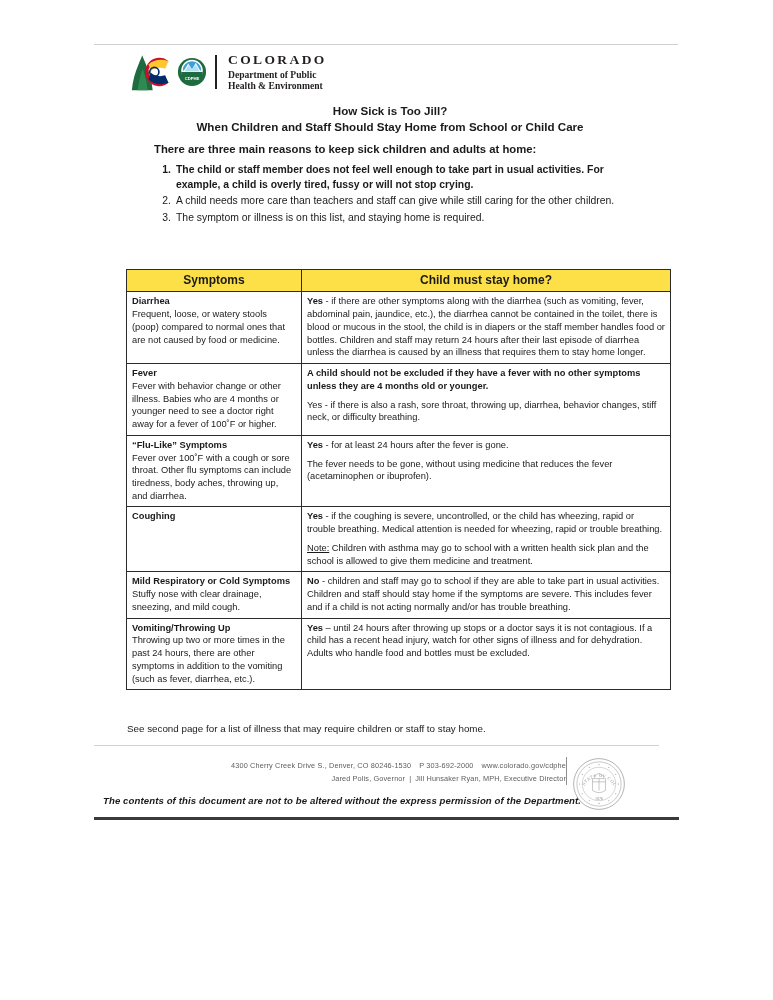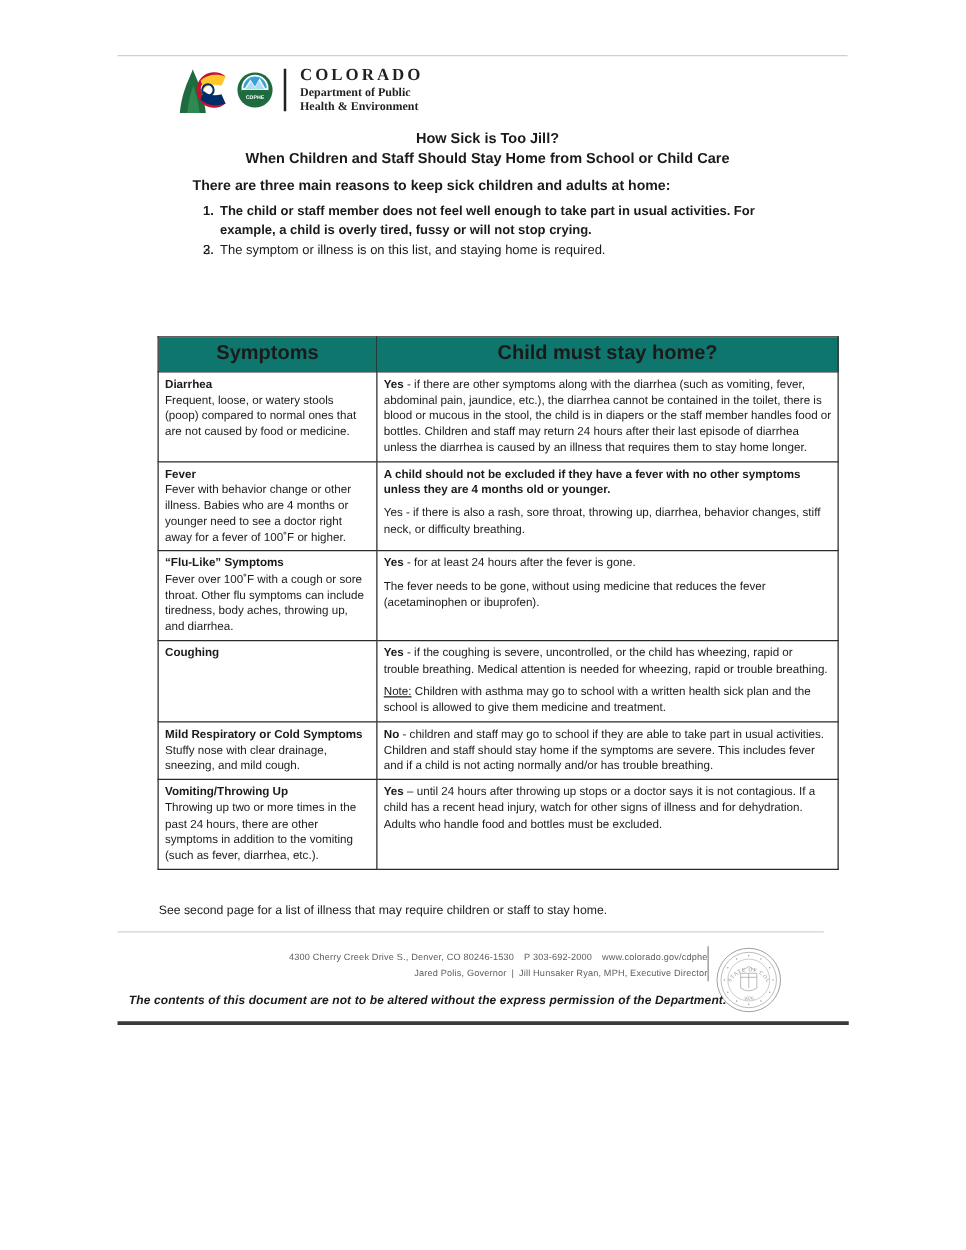"COLORADO" .logo-block { left: 142px -> 130px }
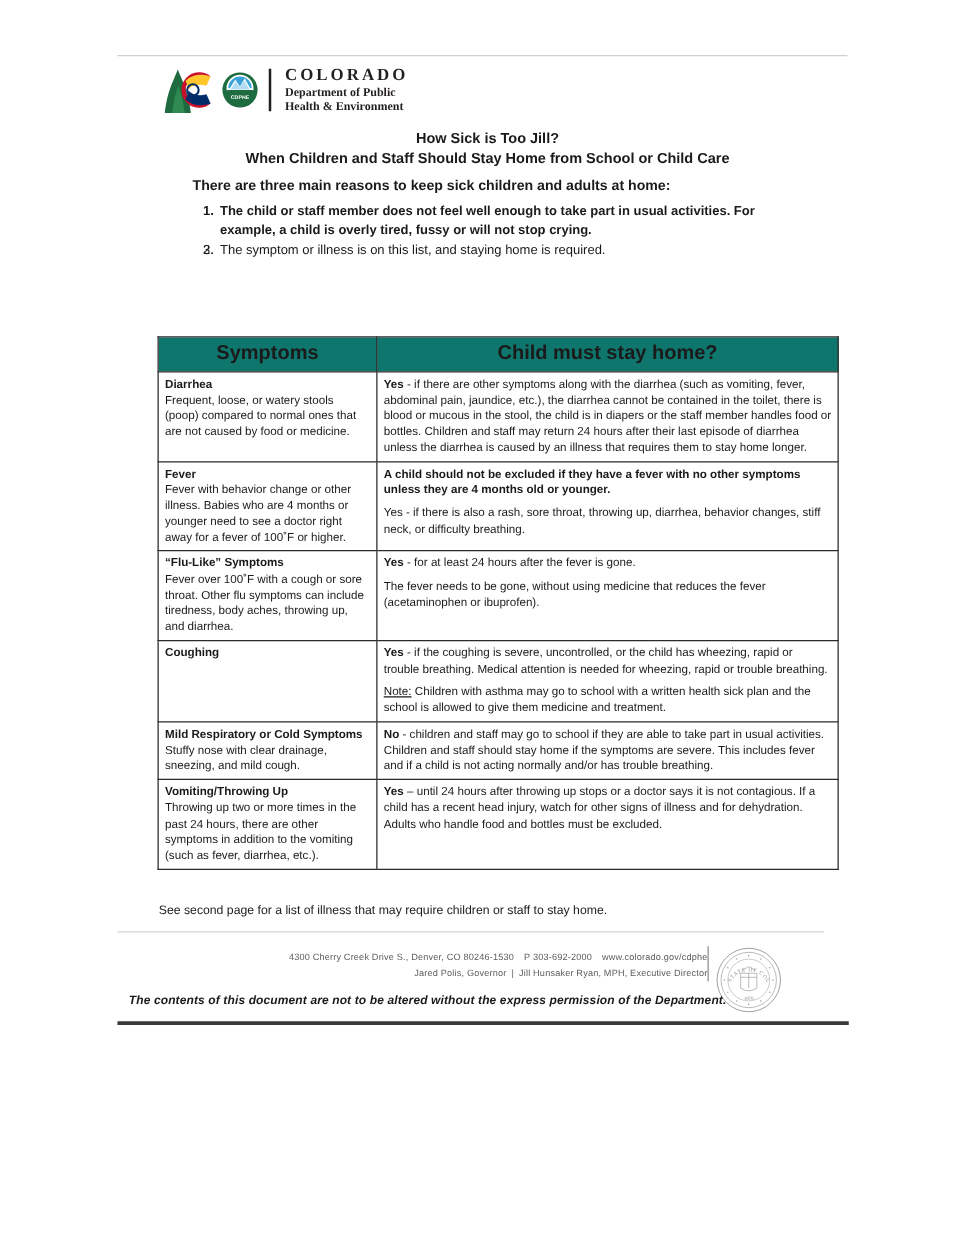"A child needs more care" span { html: none -> <span>A child needs more care than teachers and staff can give while still caring for the other children.</span> }
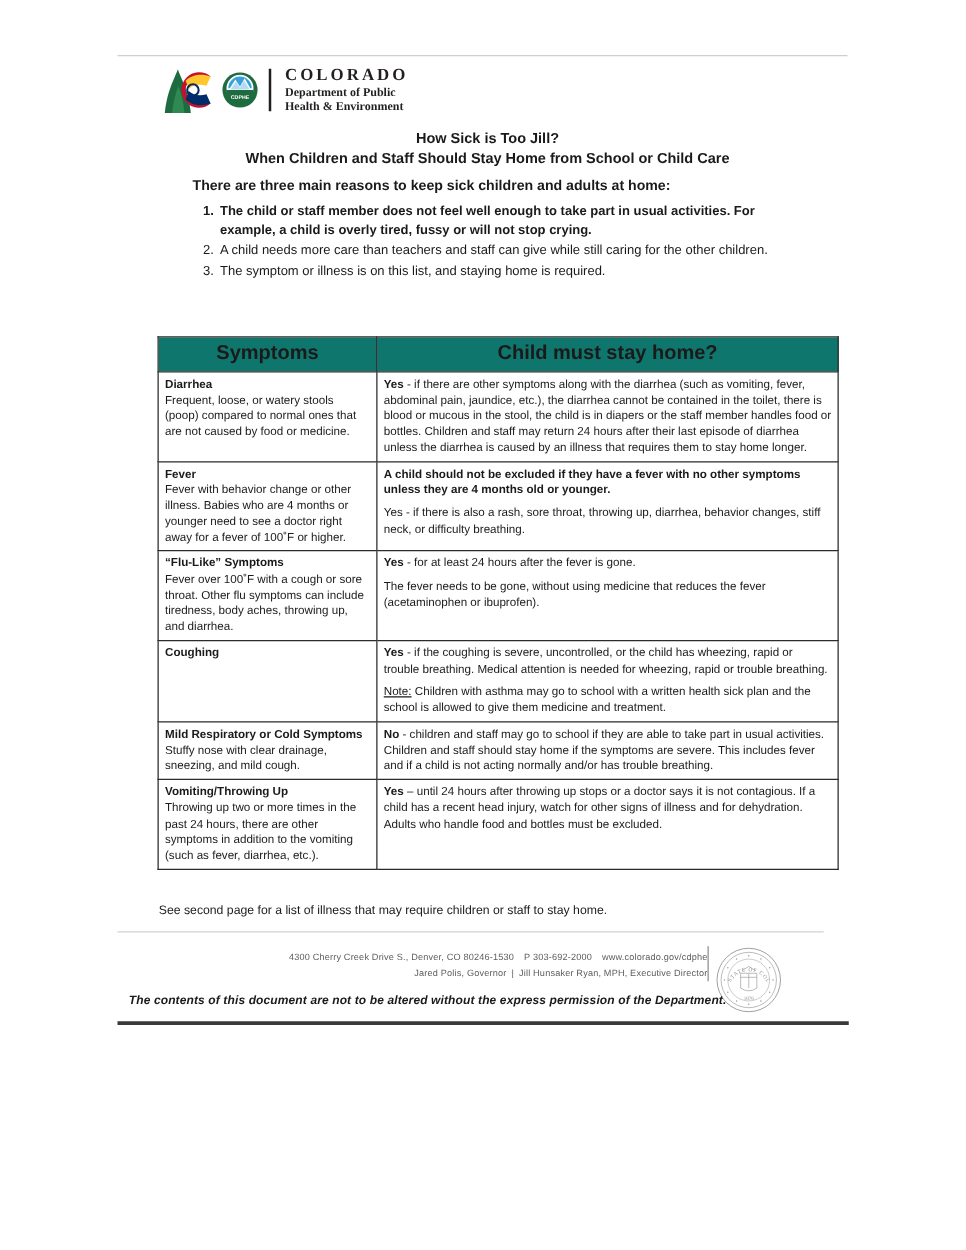"Symptoms" .tbl thead th { background: #0f766e -> #fde047; font-size: 16px -> 12px }
